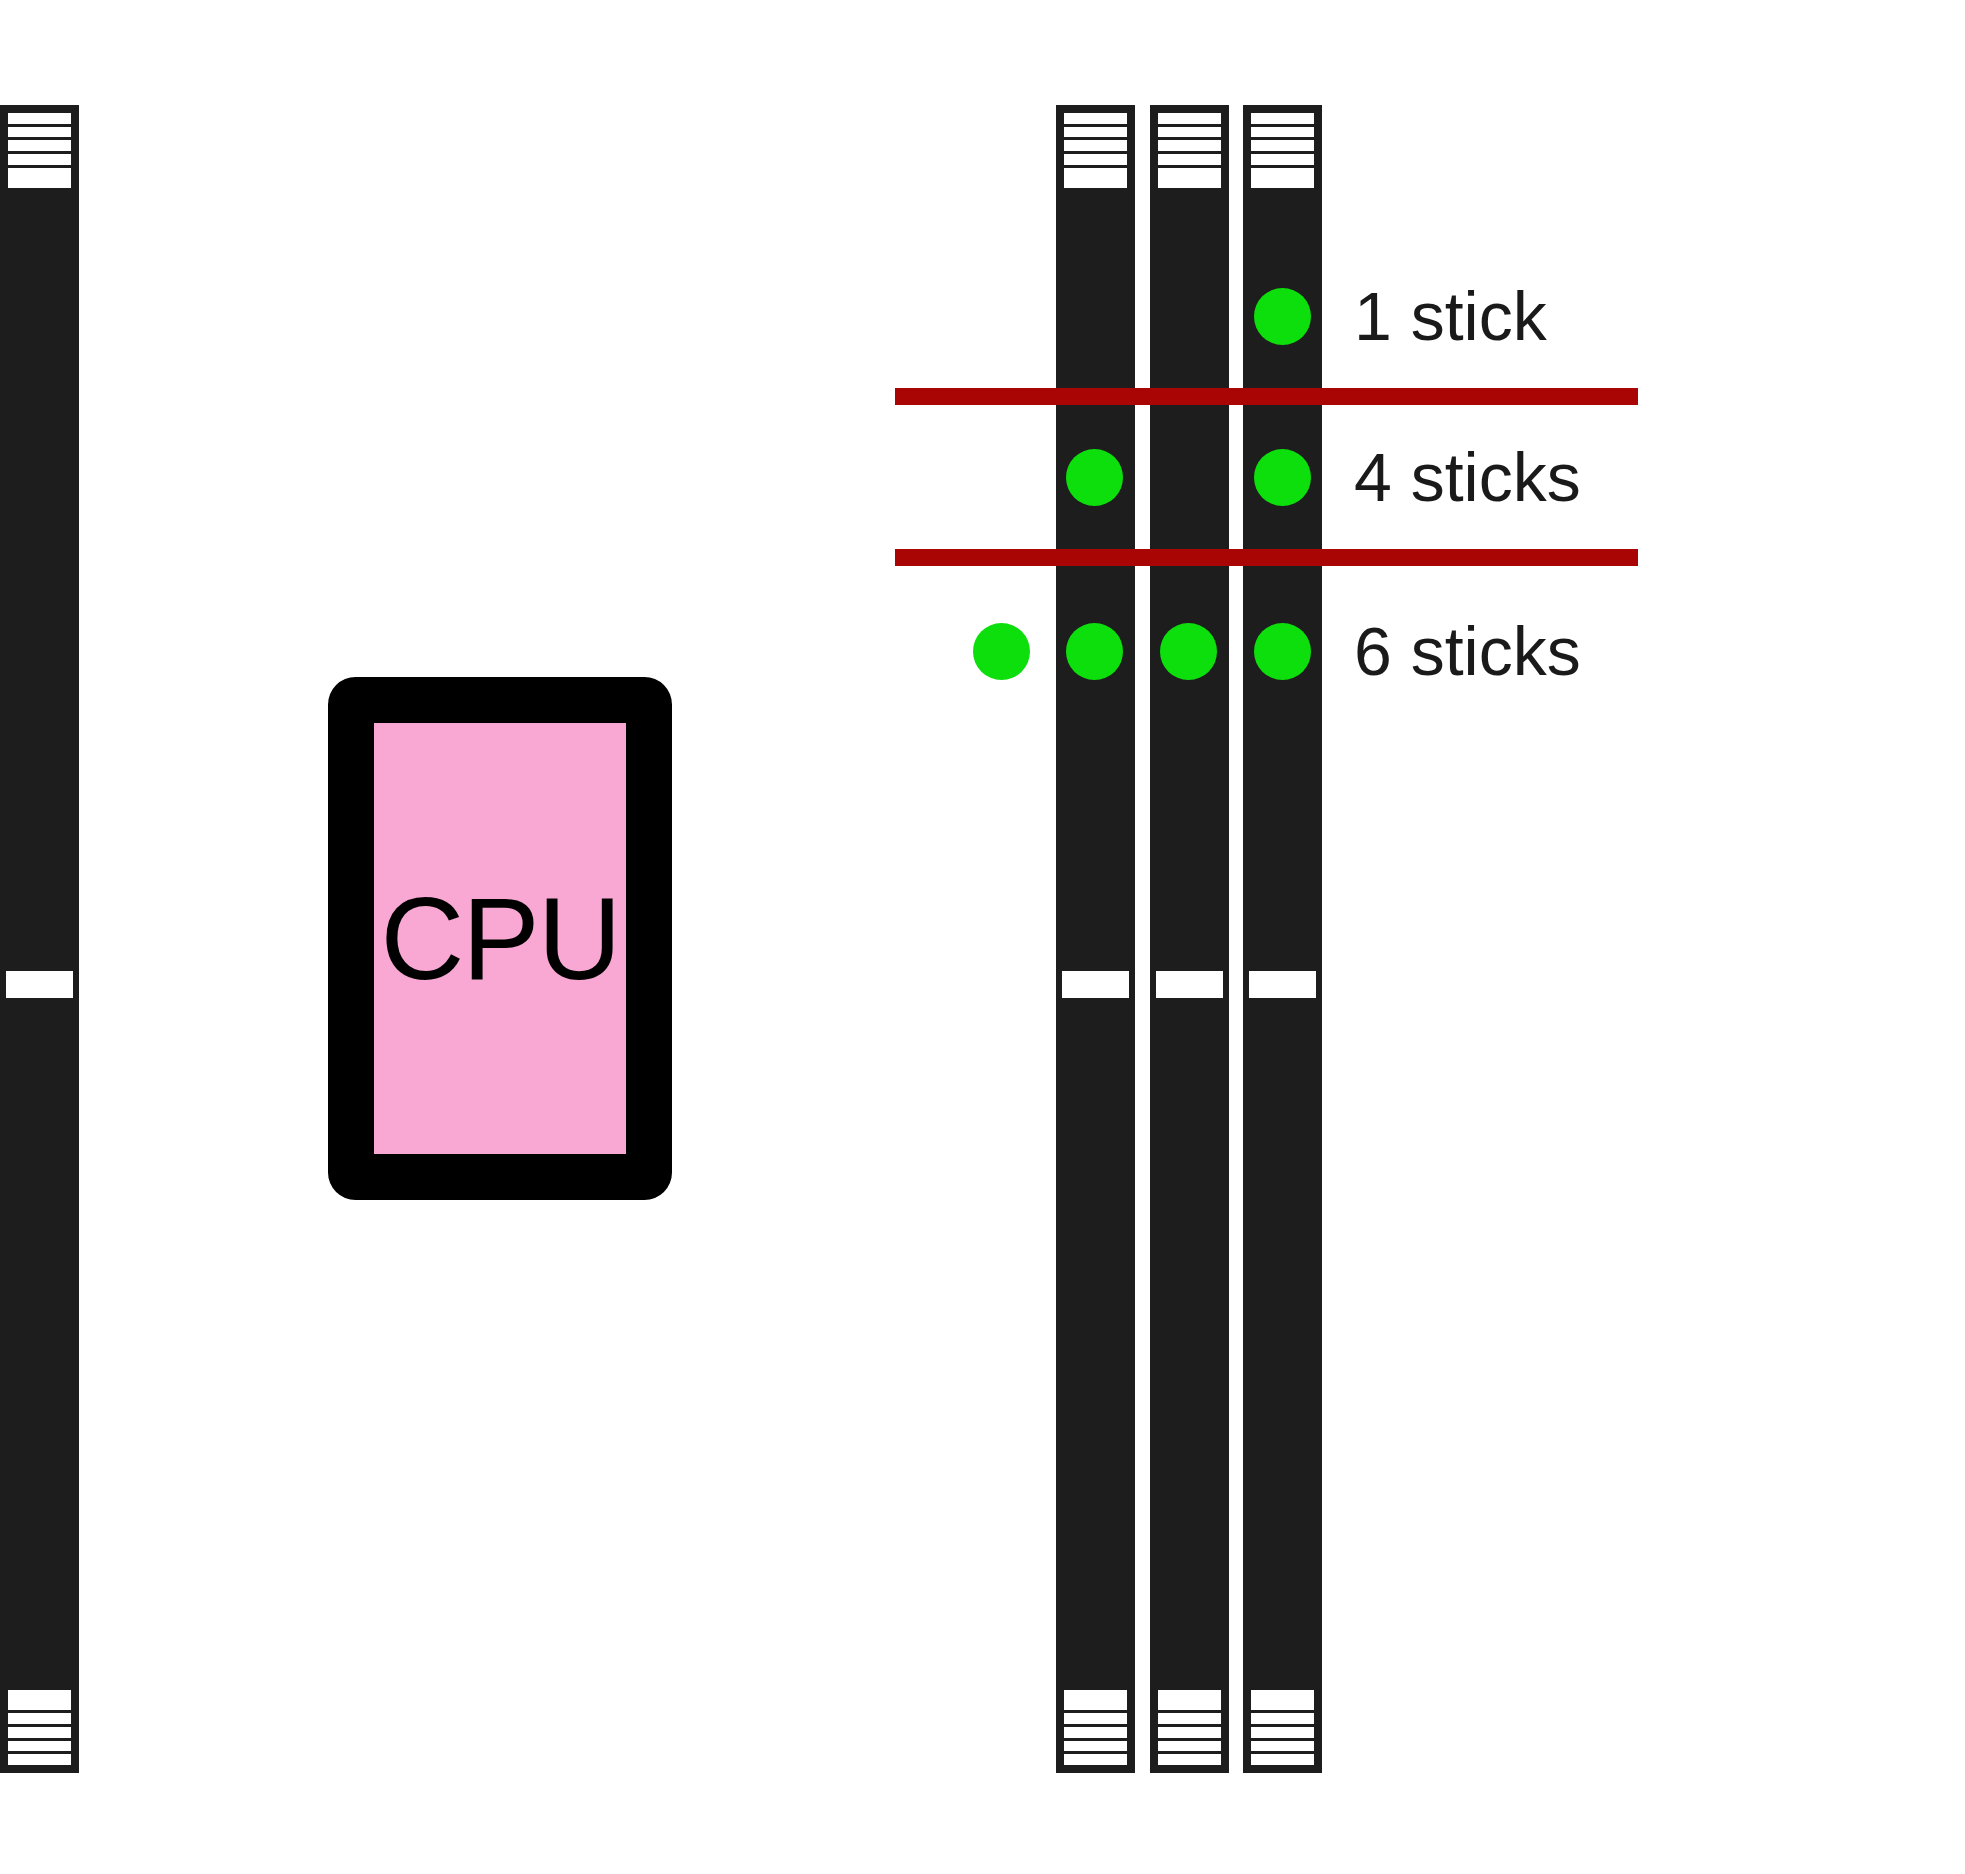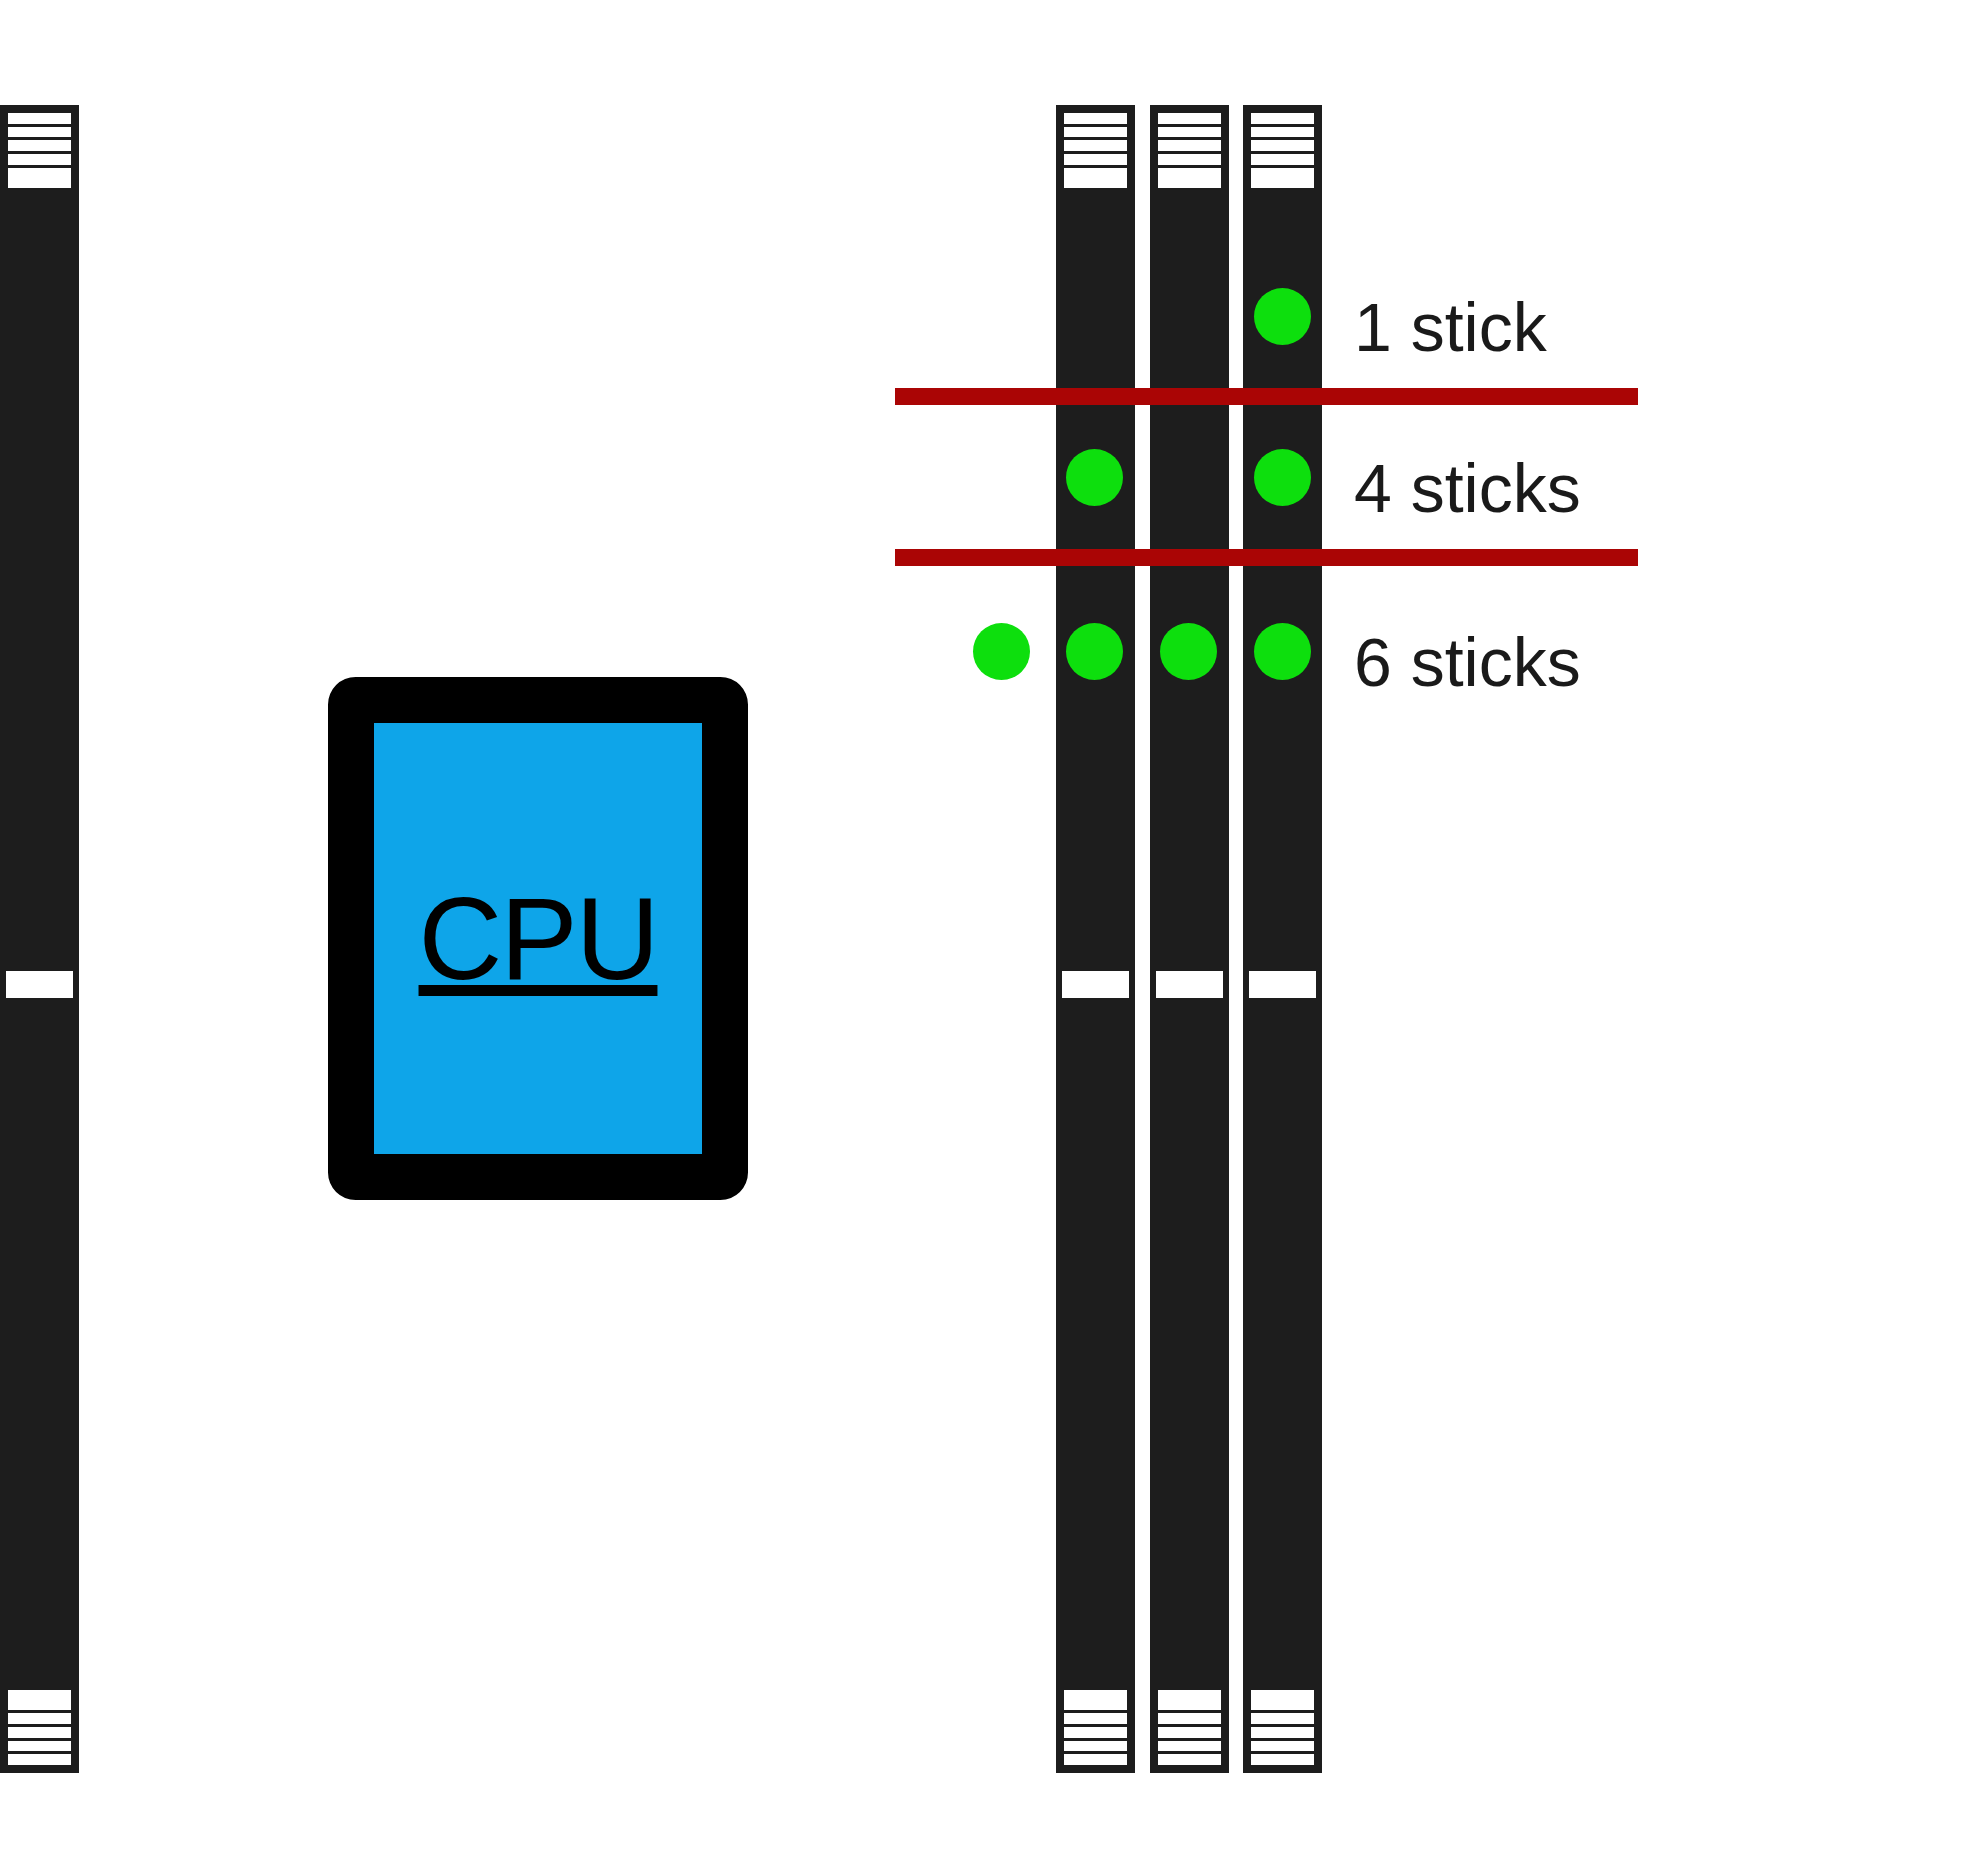"1 stick" .row-label { margin-top: 11px -> none }
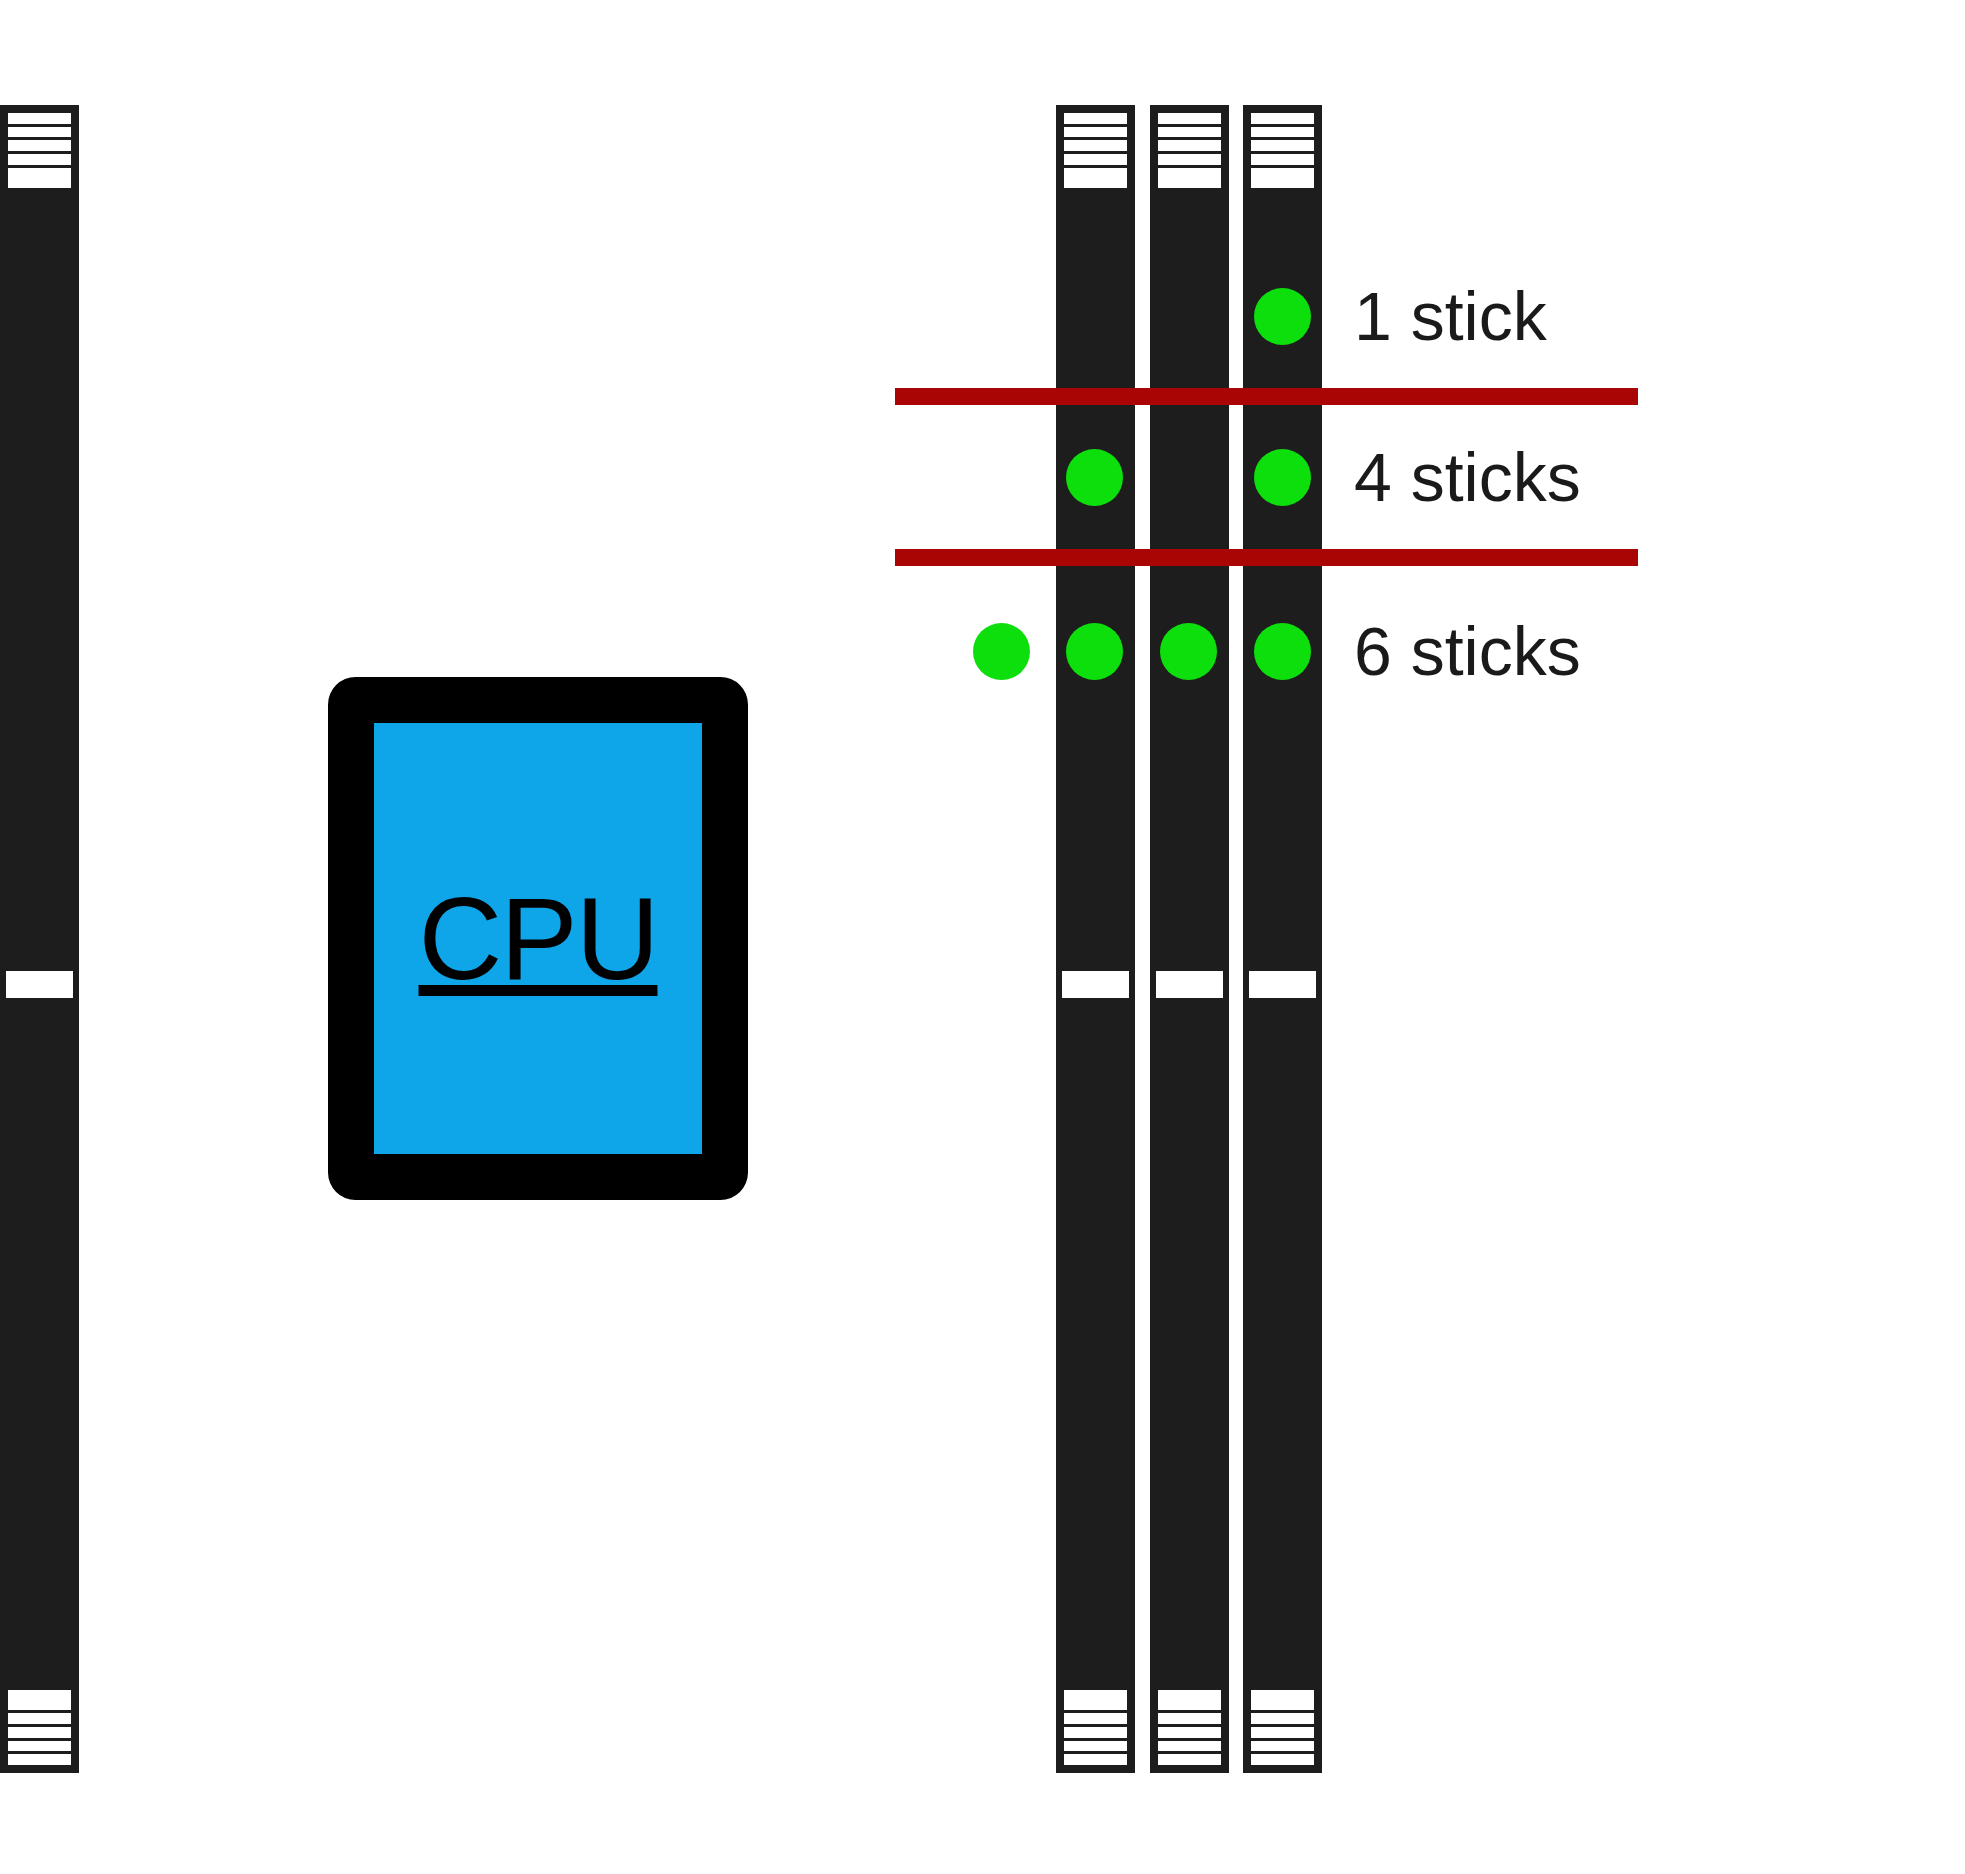"CPU" .cpu-box { background: #0ea5e9 -> #f9a8d4; text-decoration: underline -> none; width: 420px -> 344px }
